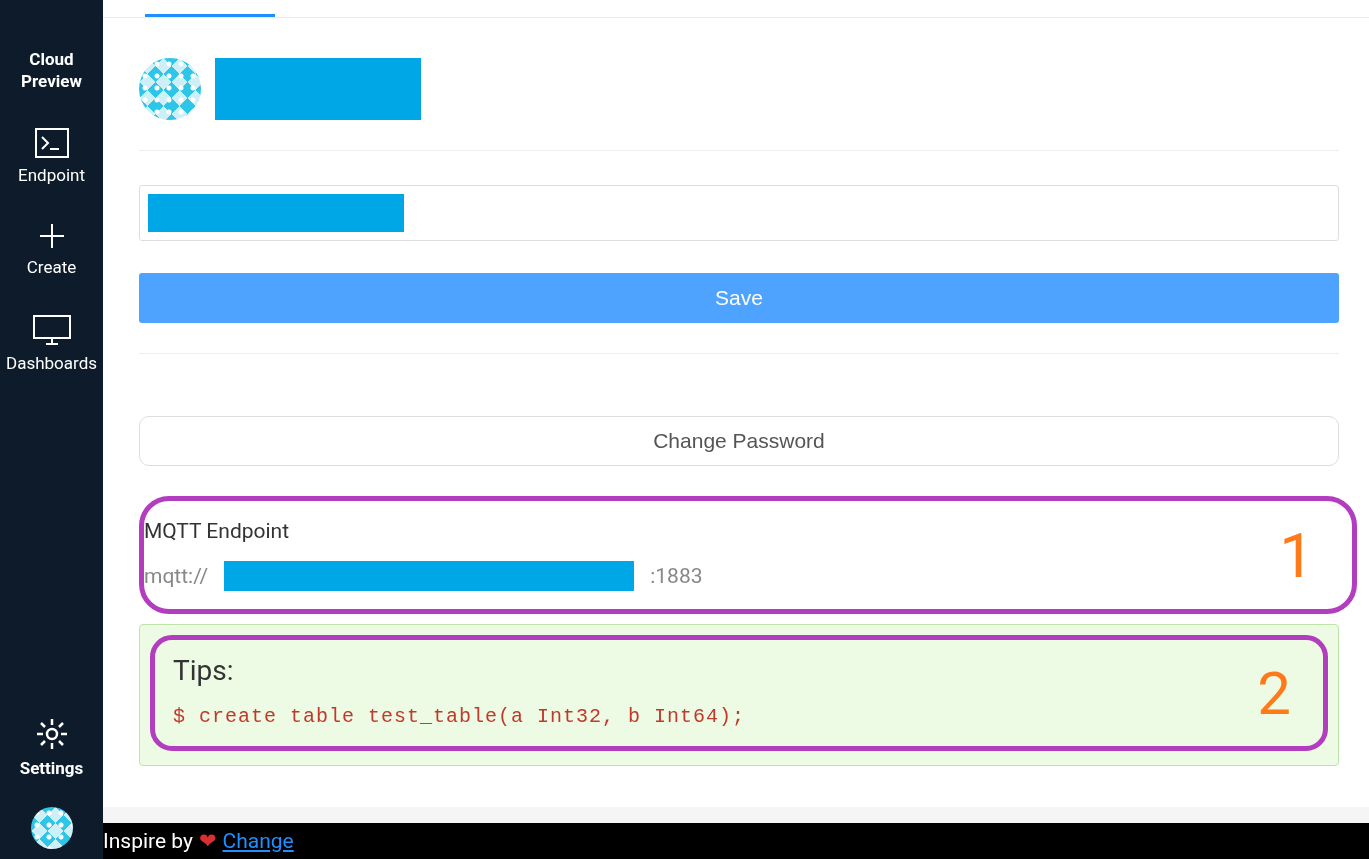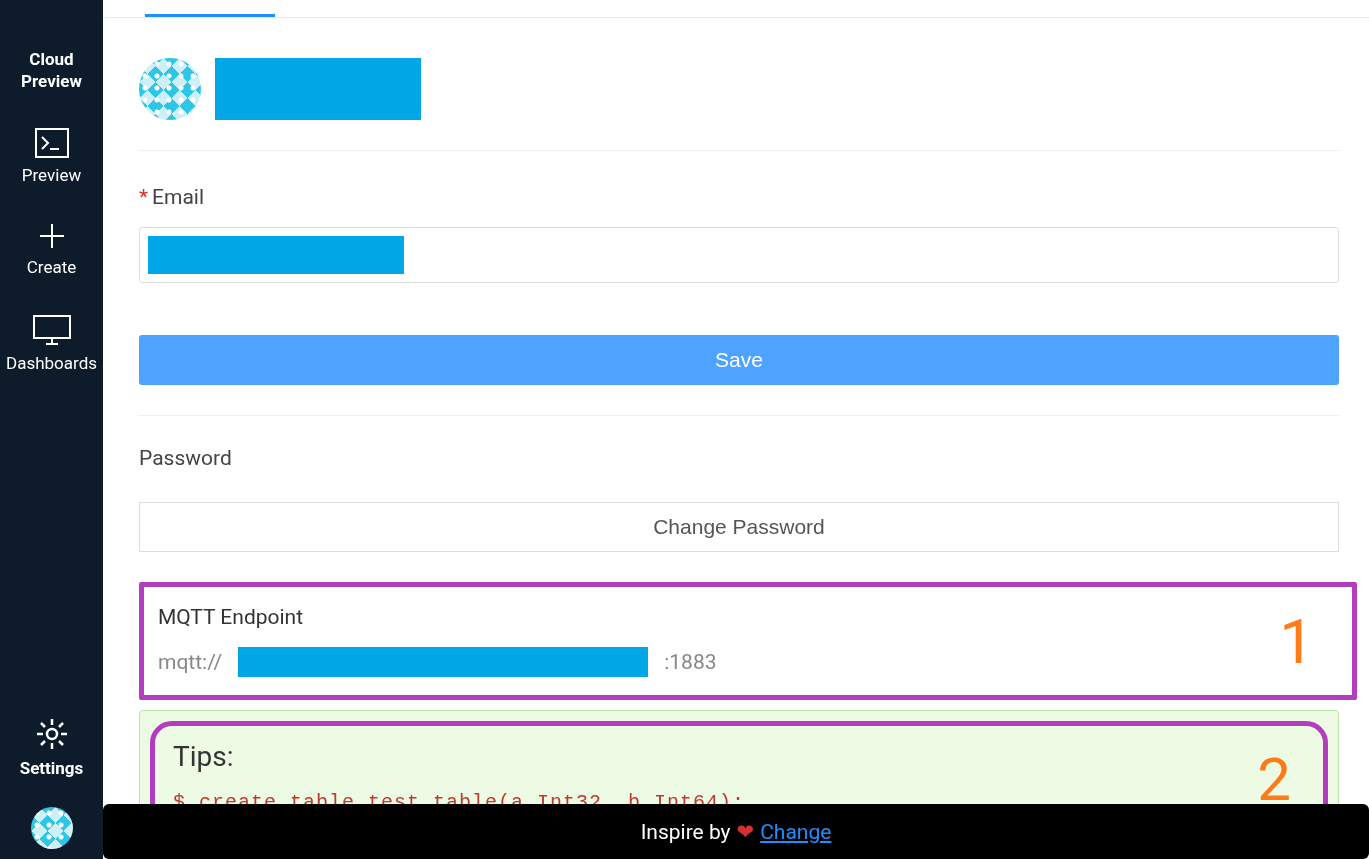"Preview" span.label { text: Preview -> Endpoint }
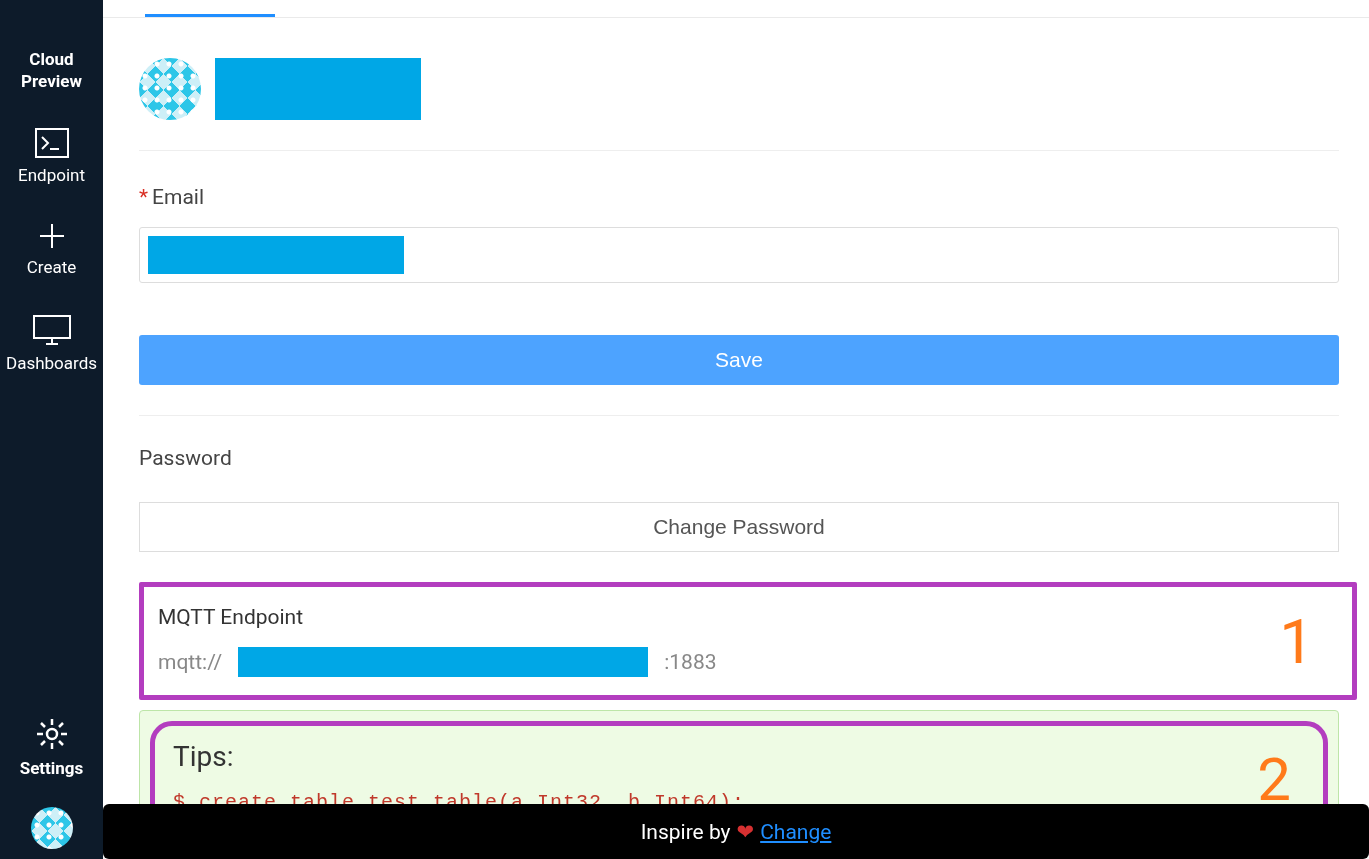"* Email" div.field-label { html: <div> <span>*</span><span>Email</span> </div> -> none }
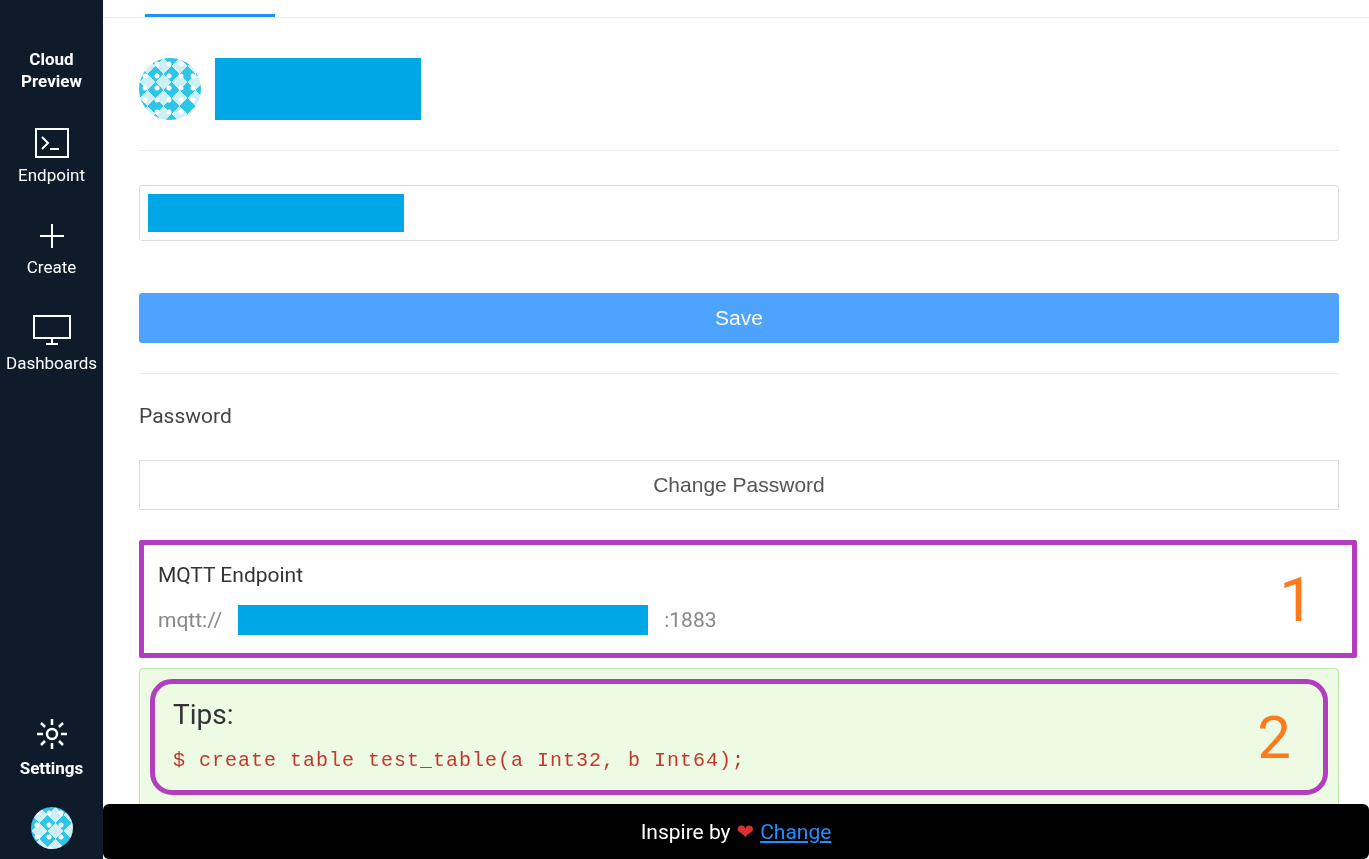"Save" .save-btn { margin-top: 52px -> 32px }
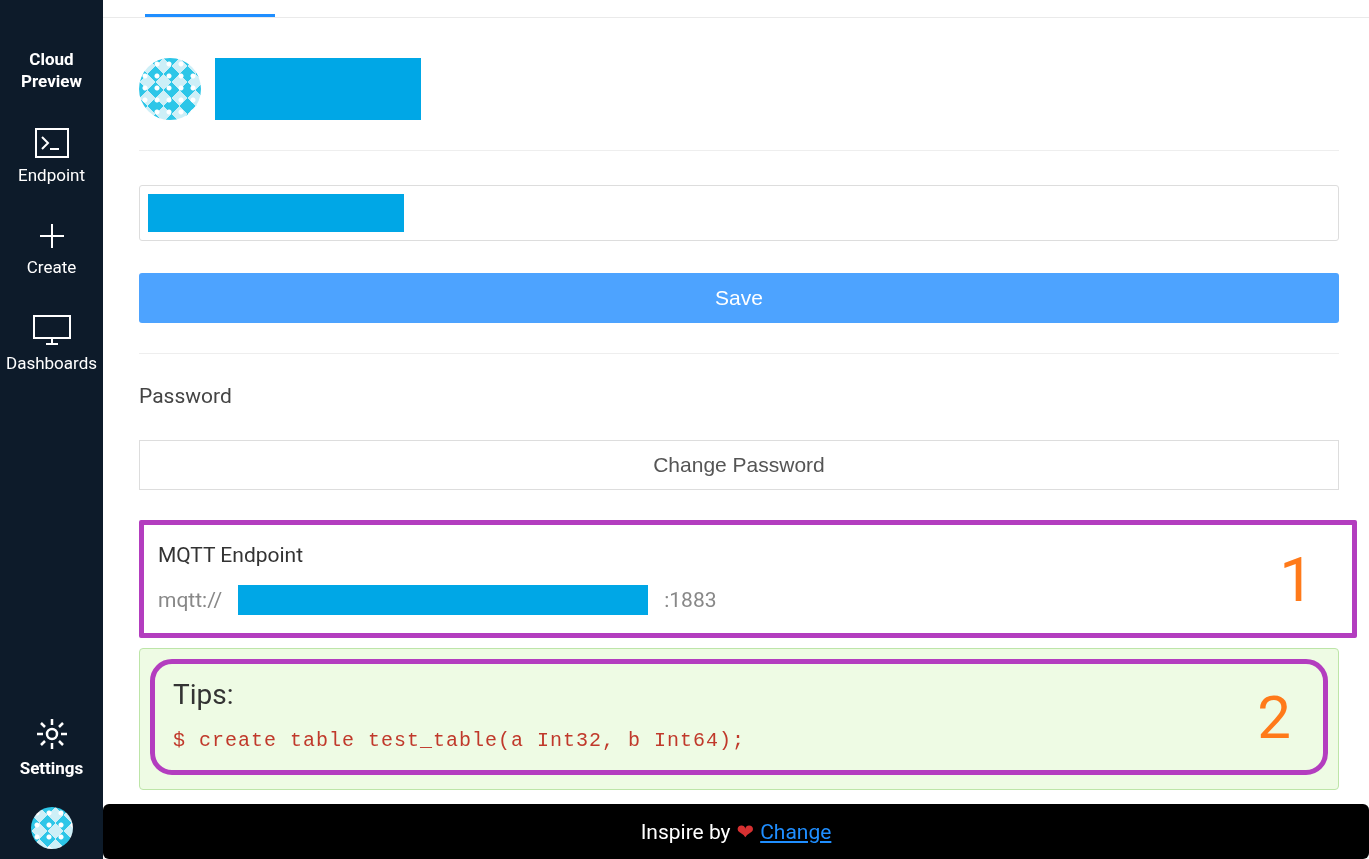"Password" div.pw-label { html: <div>Password</div> -> none }
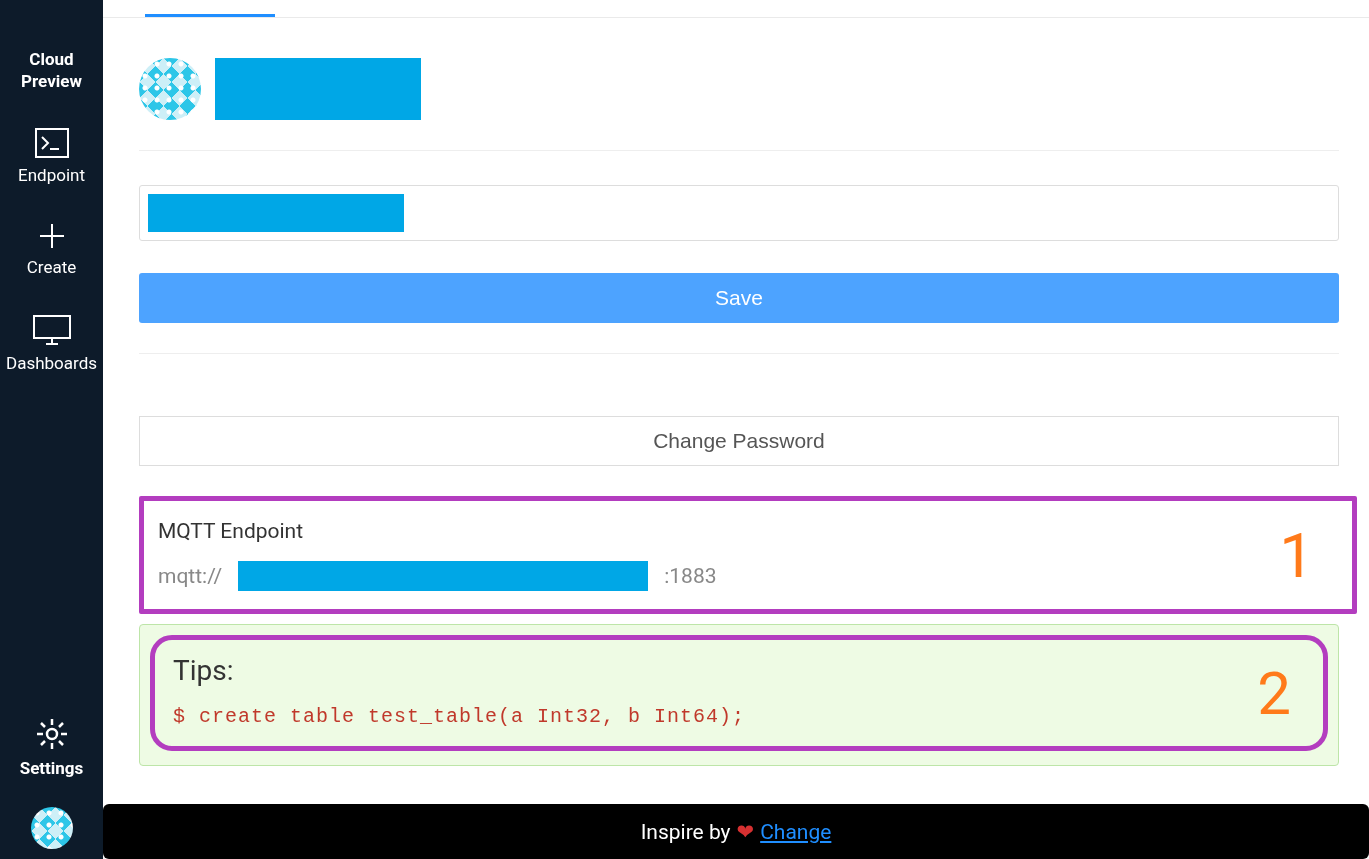"Change Password" .change-pw-btn { border-radius: 0 -> 10px }
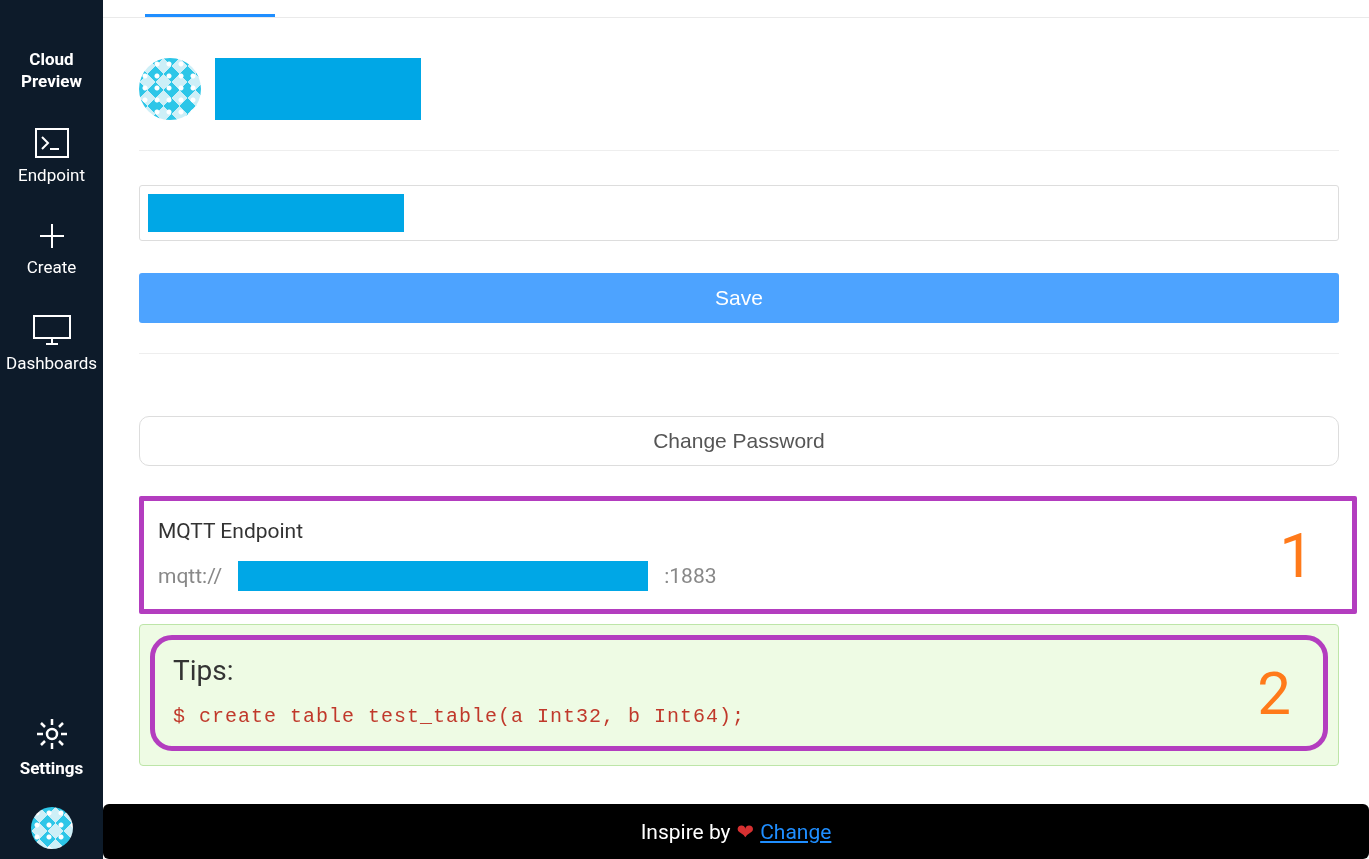"MQTT Endpoint" .callout { border-radius: 2px -> 30px; padding: 18px 24px 18px 14px -> 18px 24px 18px 0 }
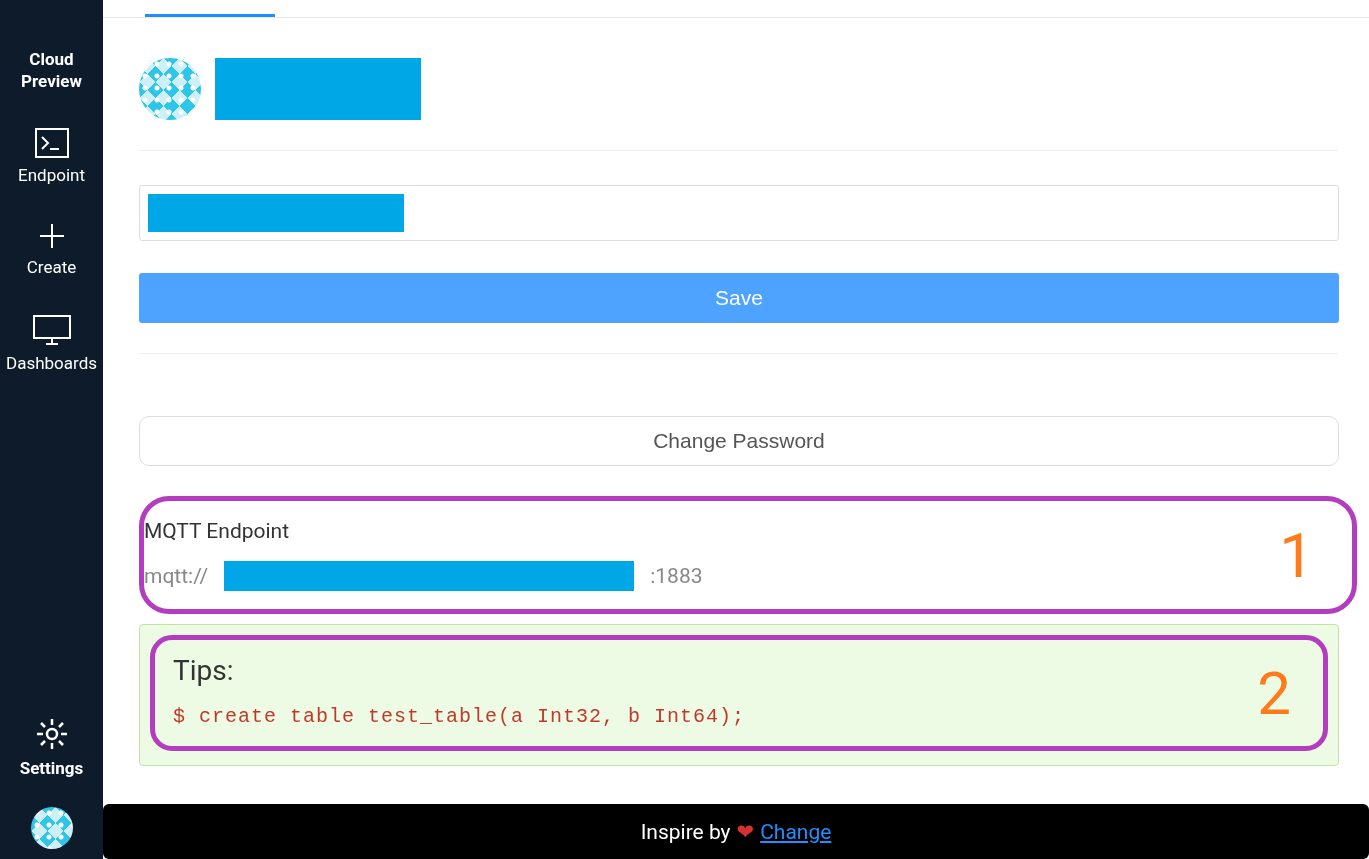"Inspire by" .footer { border-radius: 6px -> none; height: 55px -> 36px; justify-content: center -> none }
